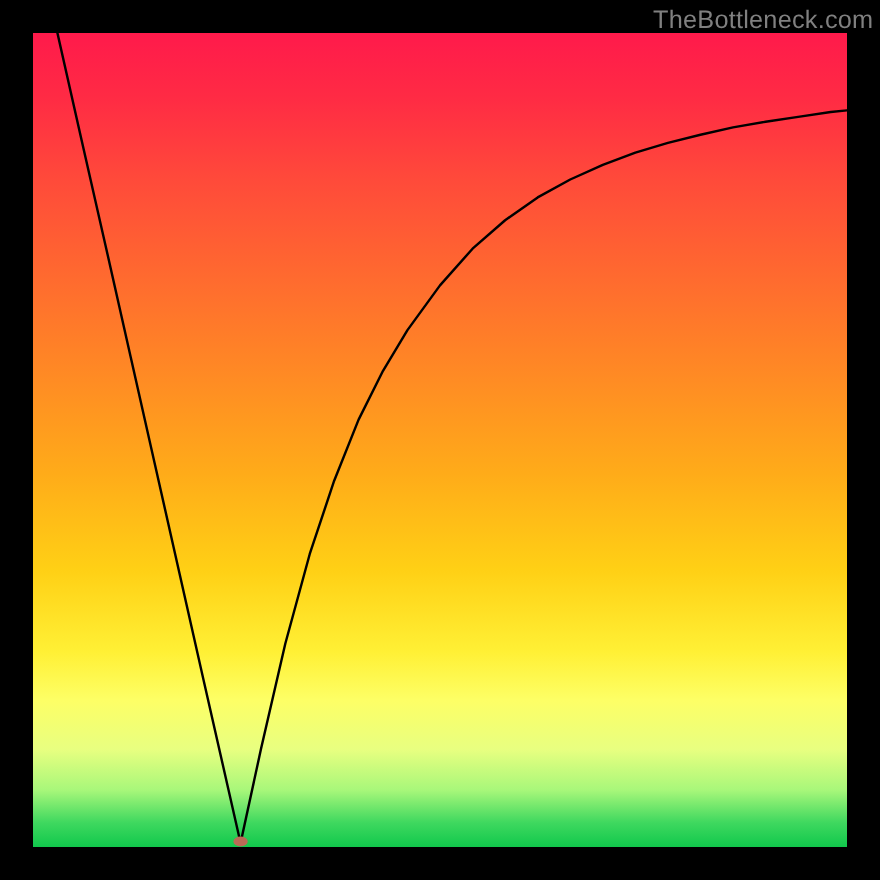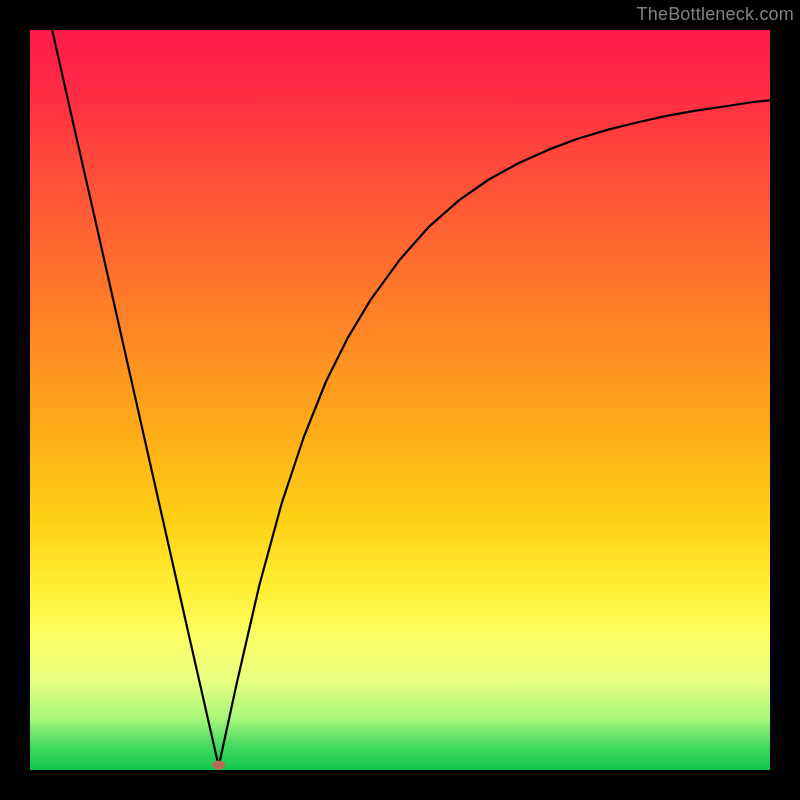"TheBottleneck.com" .watermark { font-size: 18px -> 23px }
